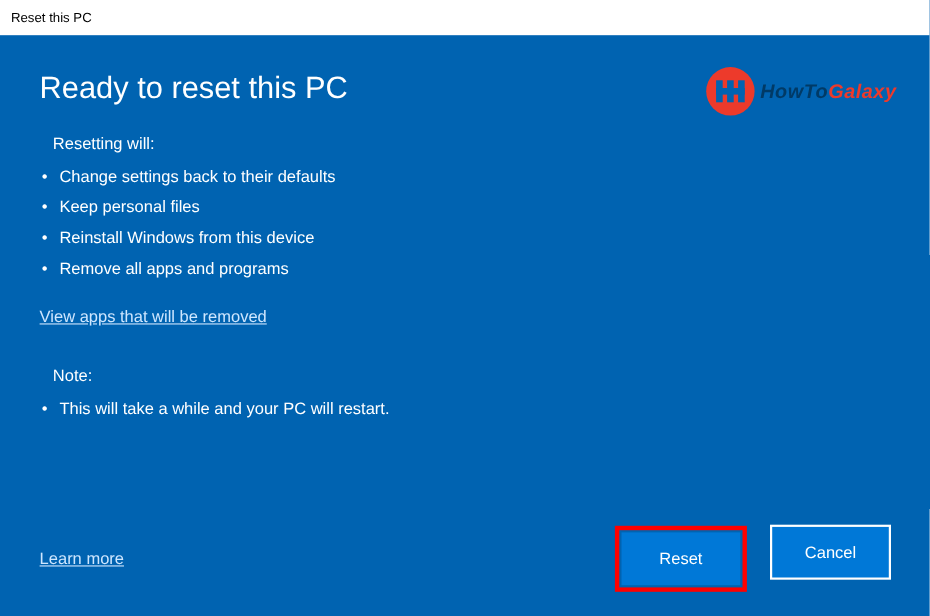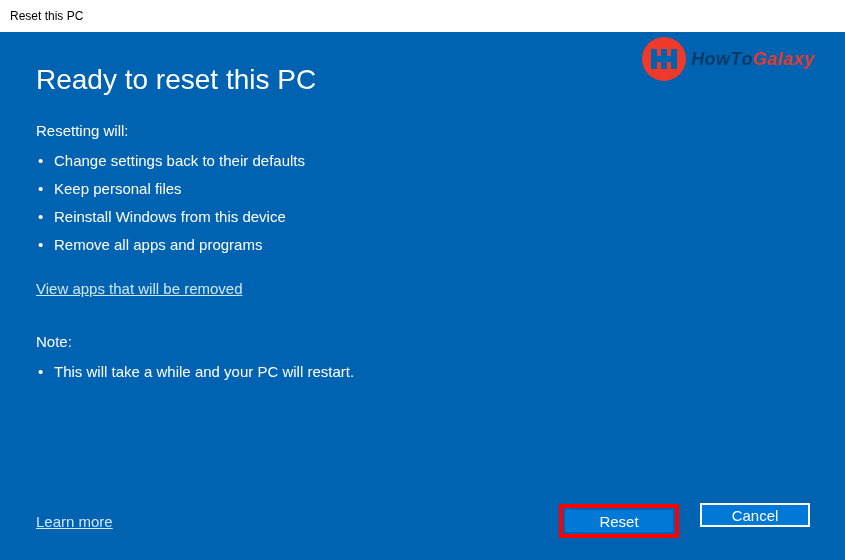"HowToGalaxy" .watermark { top: 4px -> 28px }
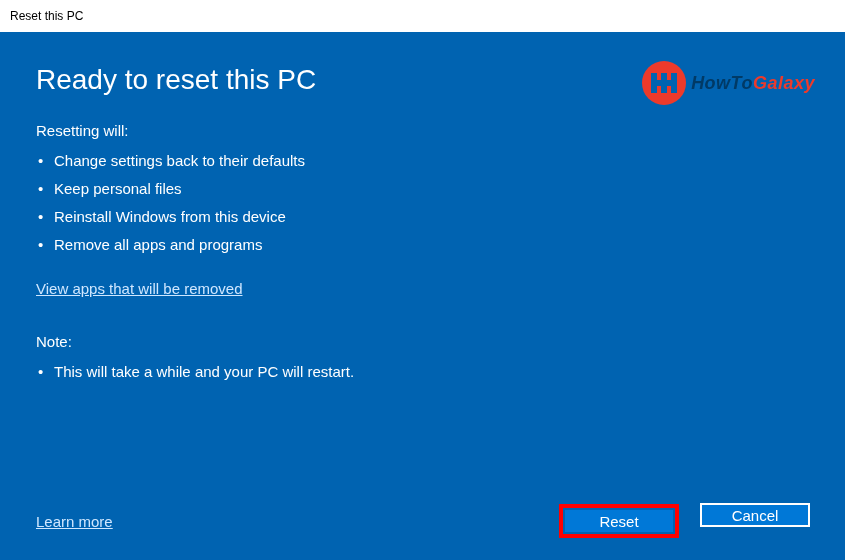"Resetting will:" .section-label { margin-left: none -> 12px }
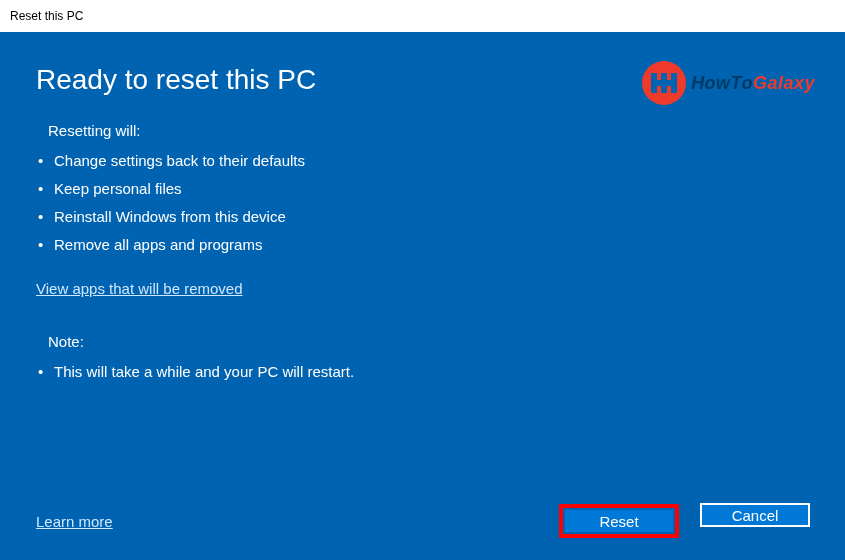"Reset" .btn { height: 22px -> 48px }
